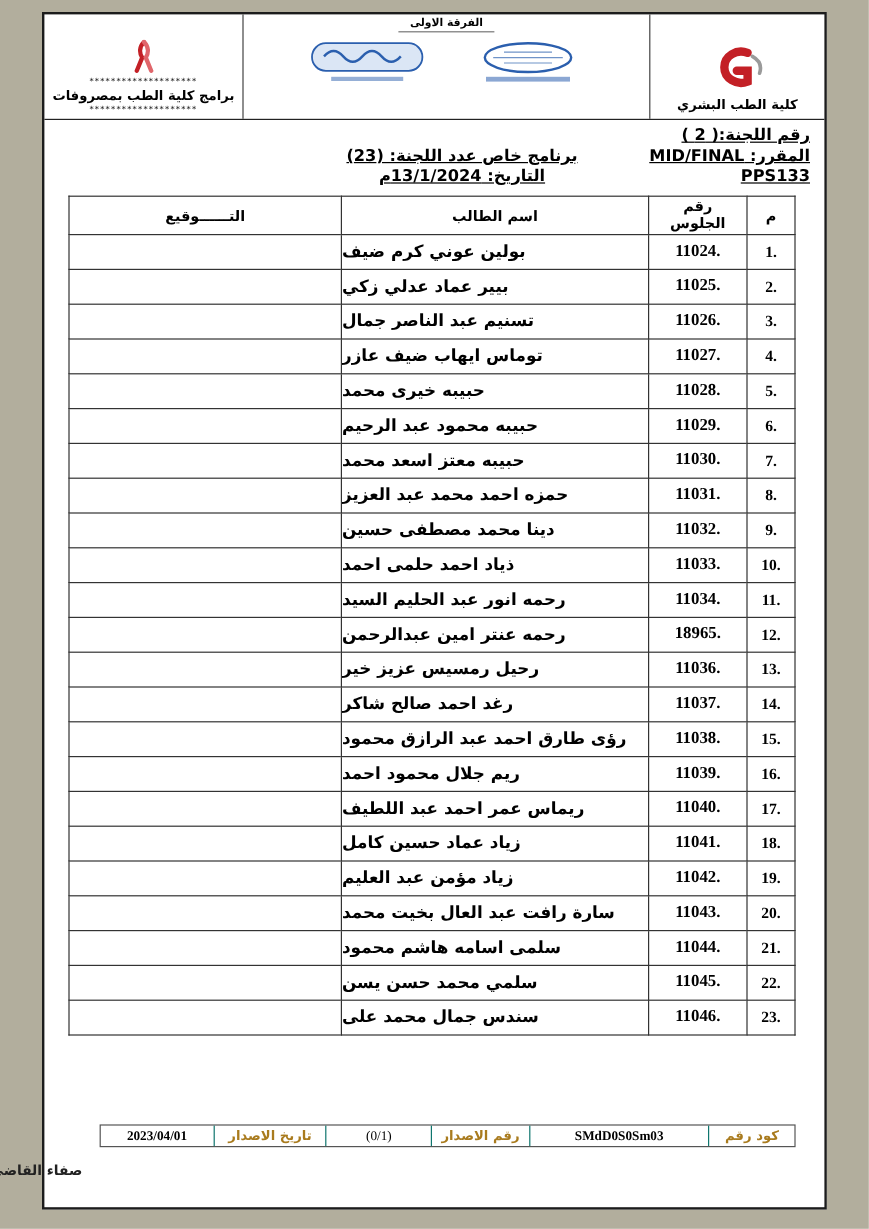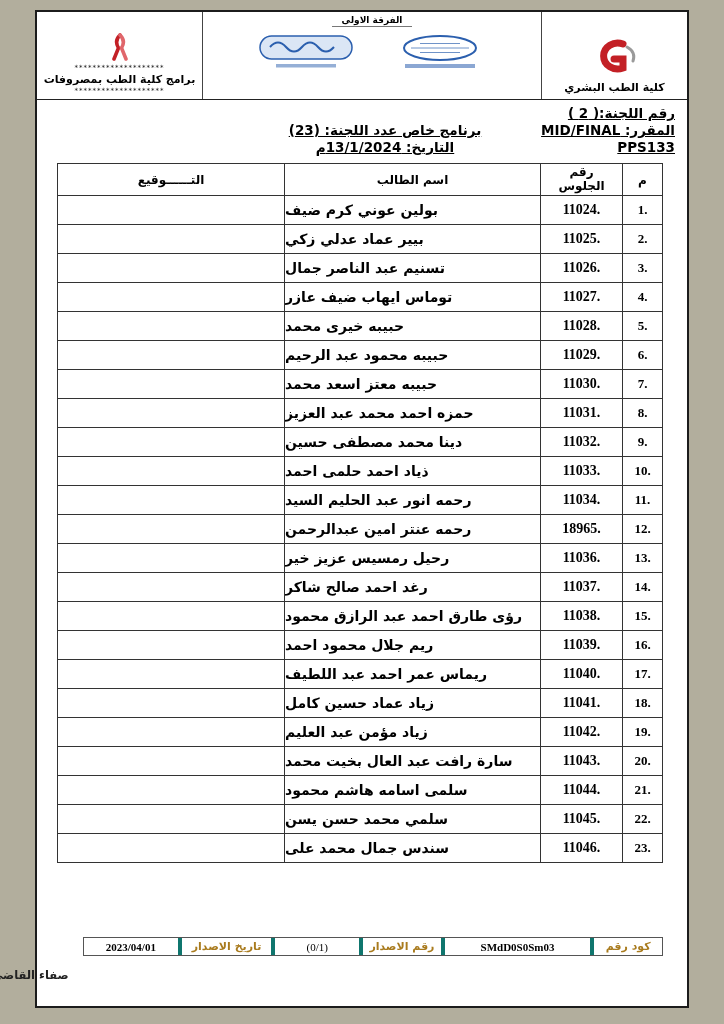"تاريخ الاصدار" .footer-cell { border-left: 4px solid #0f766e -> 1px solid #0f766e }
